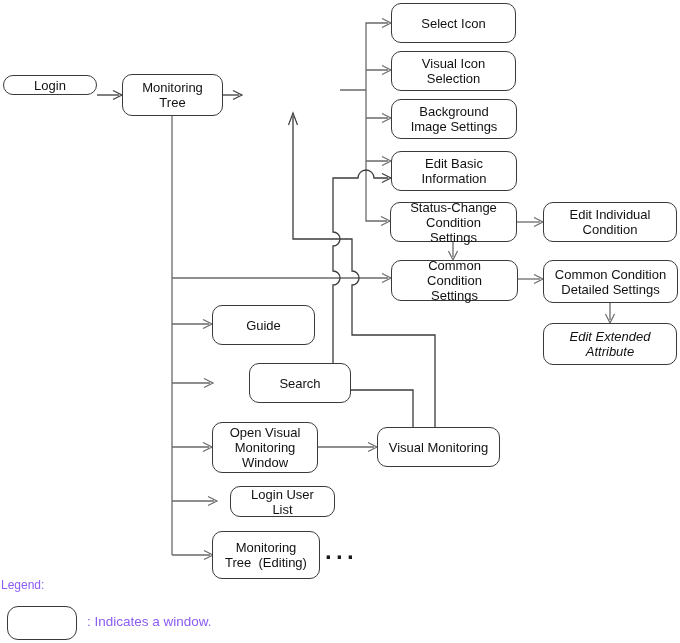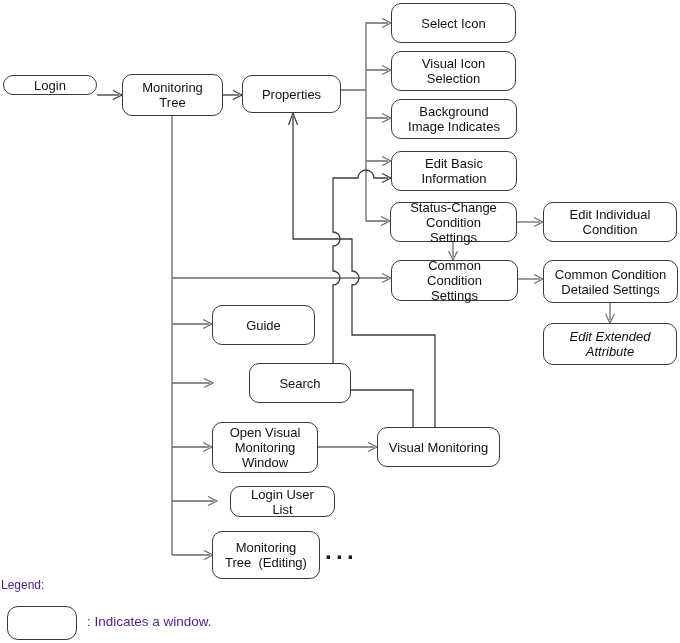"Properties" div.node { html: <div>Properties</div> -> none }
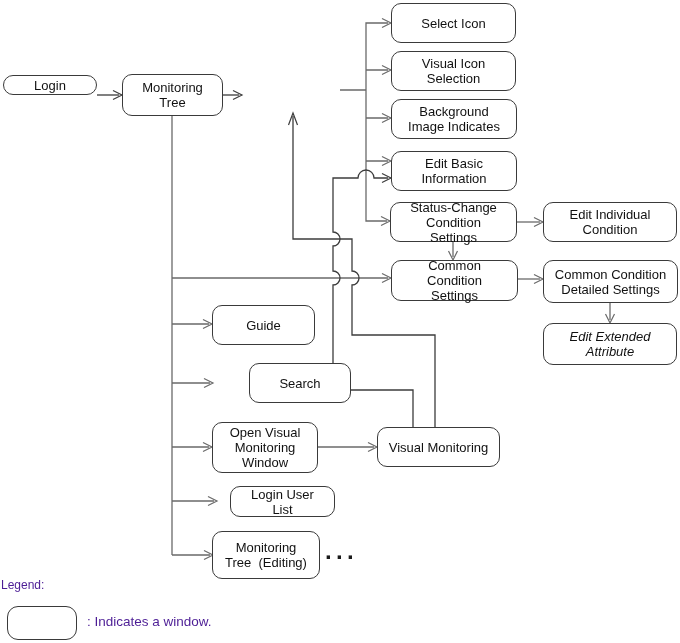"Background" div.node { text: Indicates -> Settings }
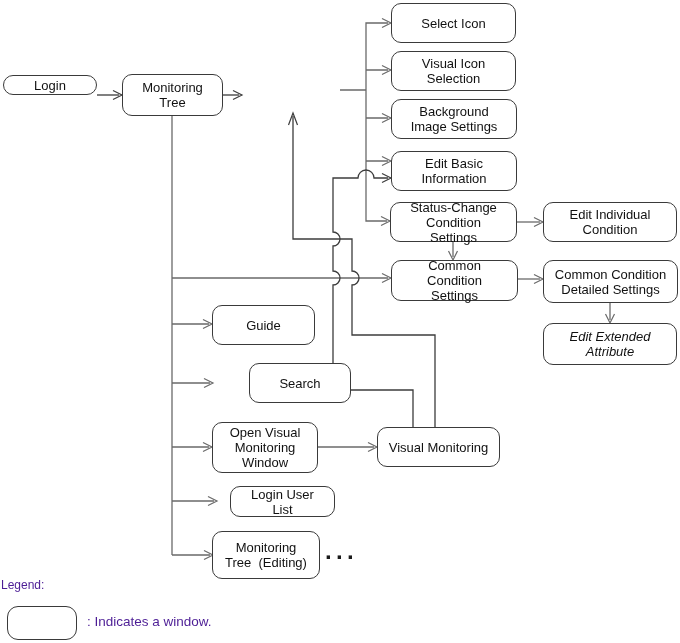"Legend:" .caption { color: #4c1d95 -> #8b5cf6 }
